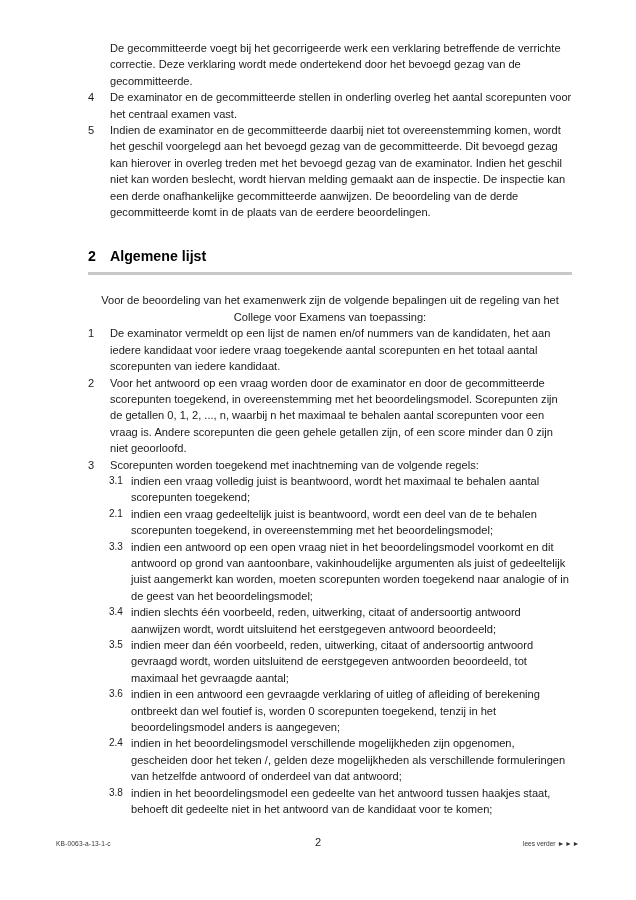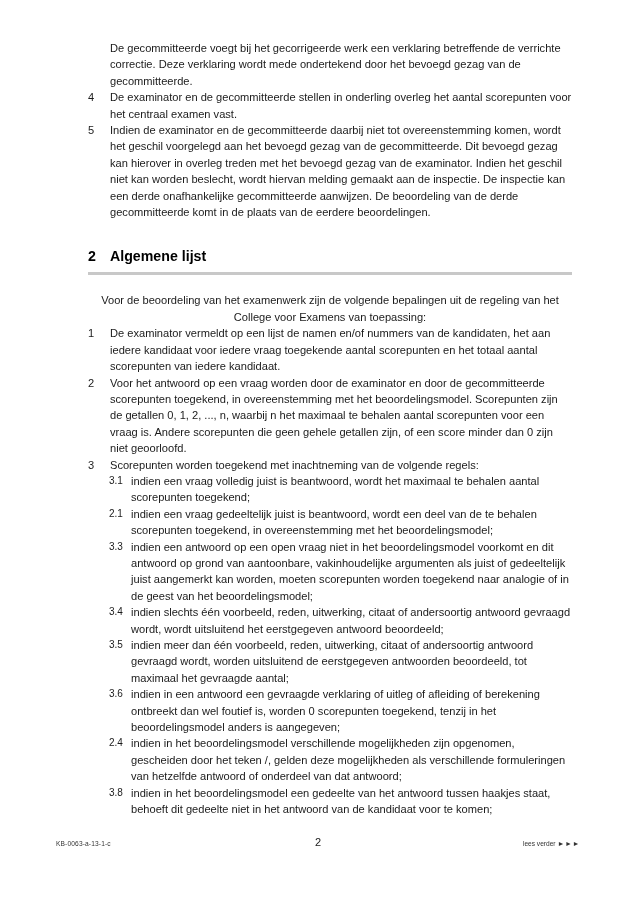"indien slechts één voorbeeld, reden," span { text: gevraagd -> aanwijzen }
